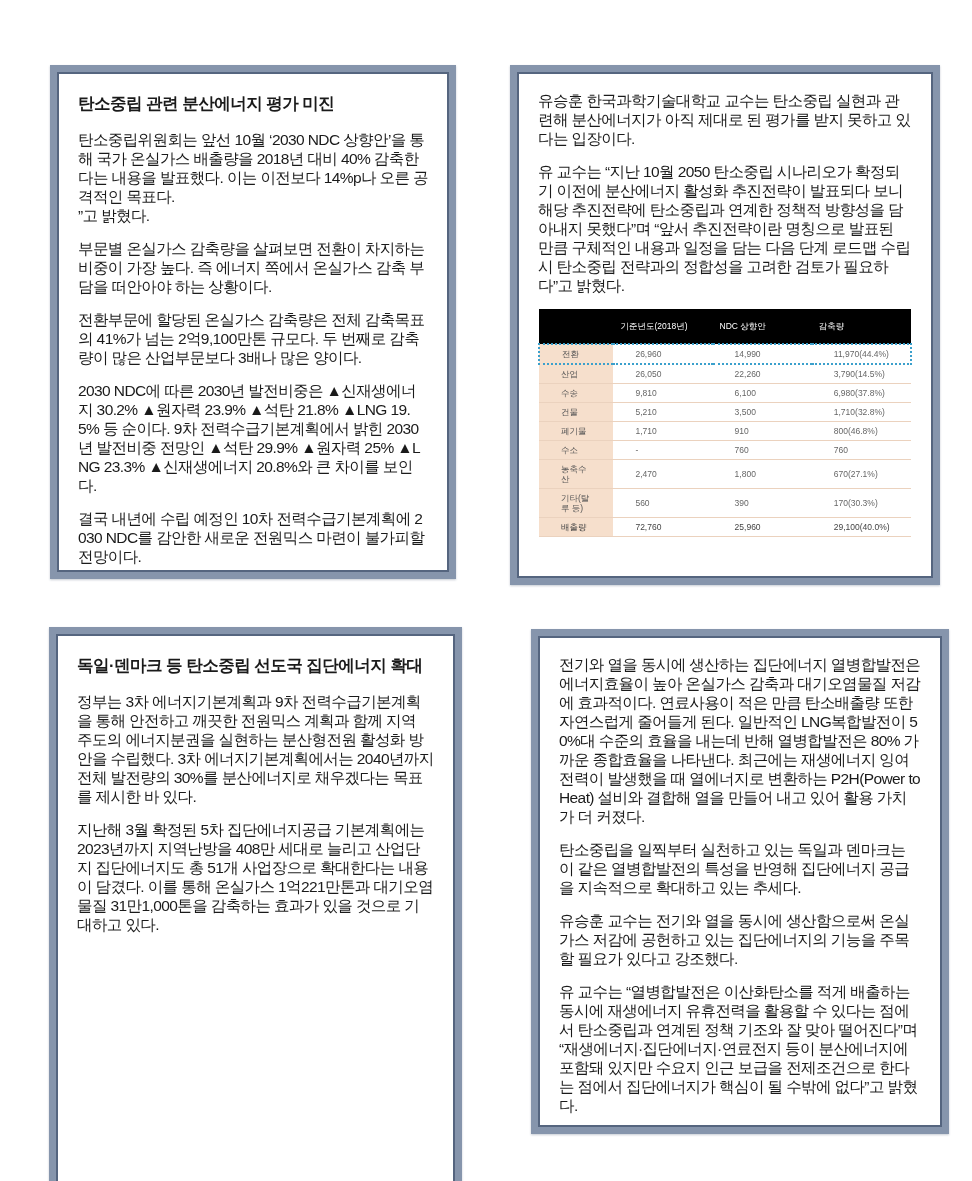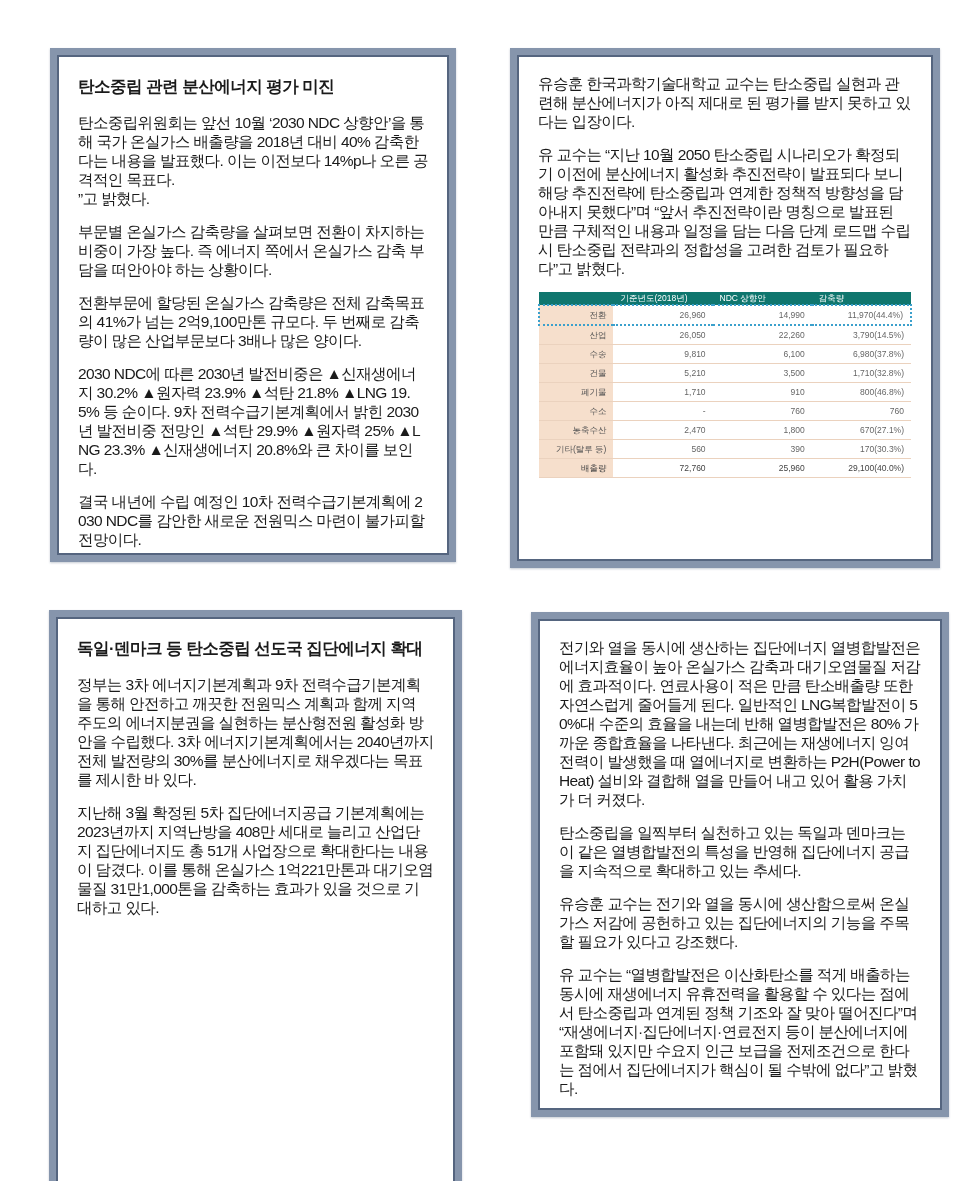"탄소중립 관련 분산에너지 평가 미진" .frame { margin-top: none -> 17px }
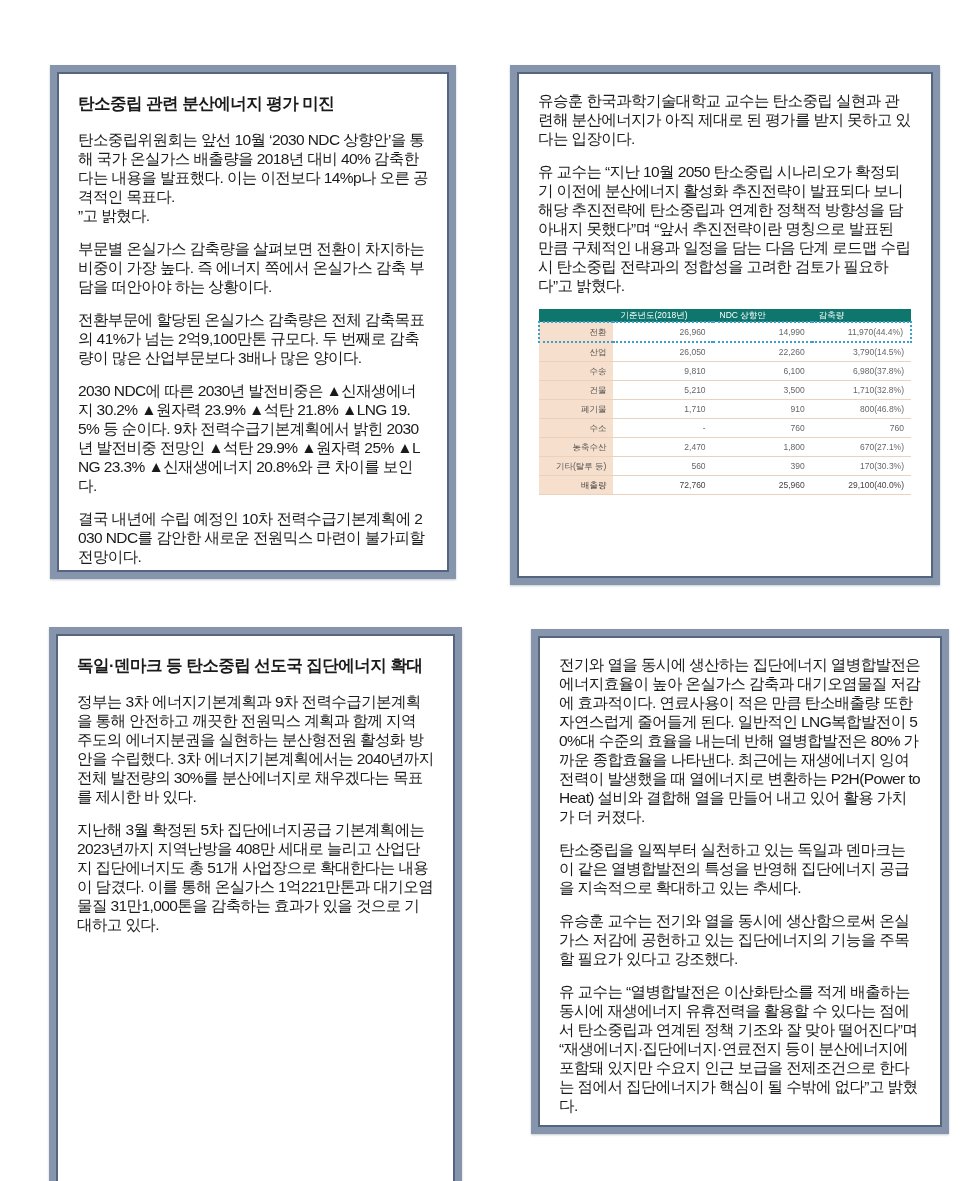"기준년도(2018년)" table.ndc th { background: #0f766e -> #000000; padding: 1px 7px -> 12px 7px }
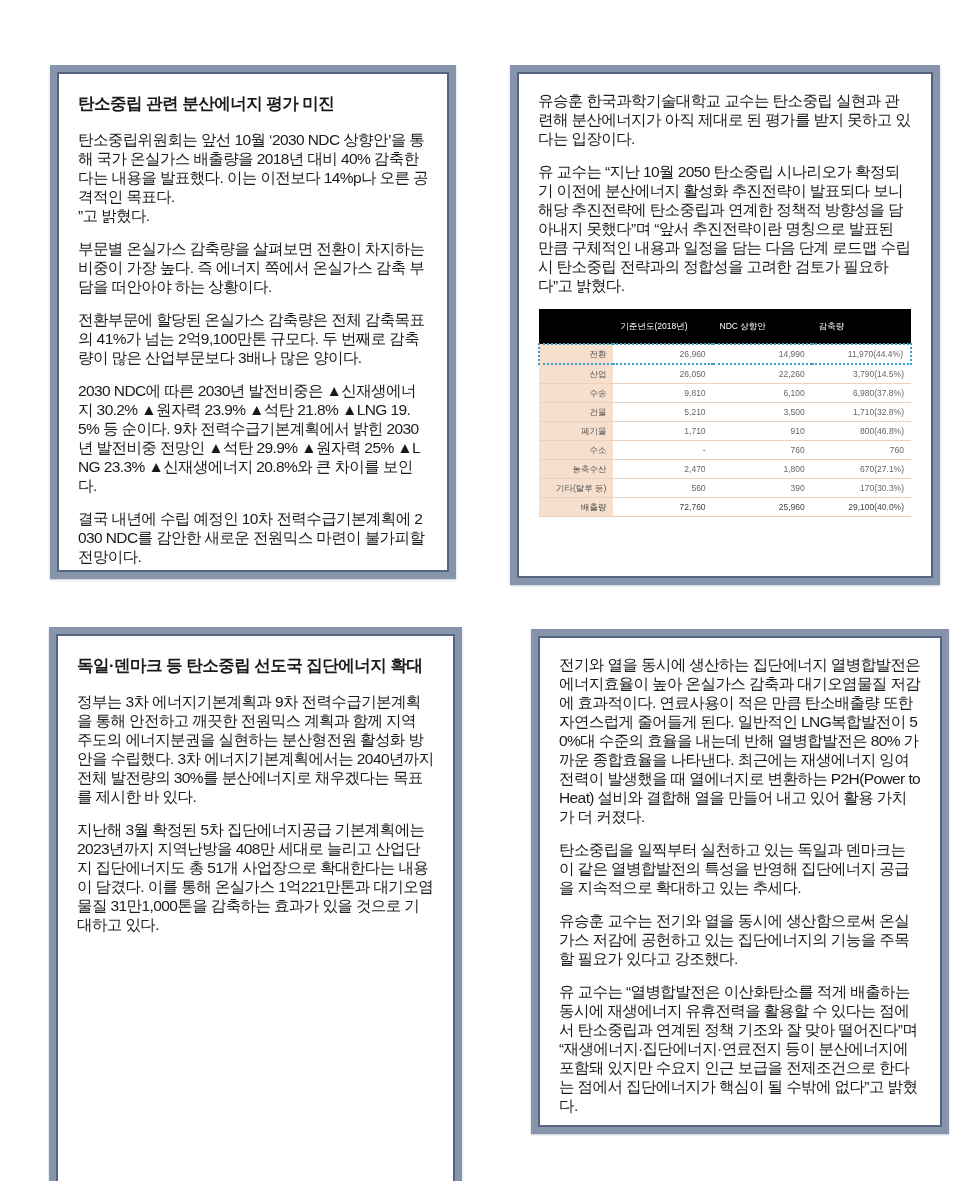"전환" table.ndc td { padding: 4px 7px -> 4px 22px; text-align: right -> left }
